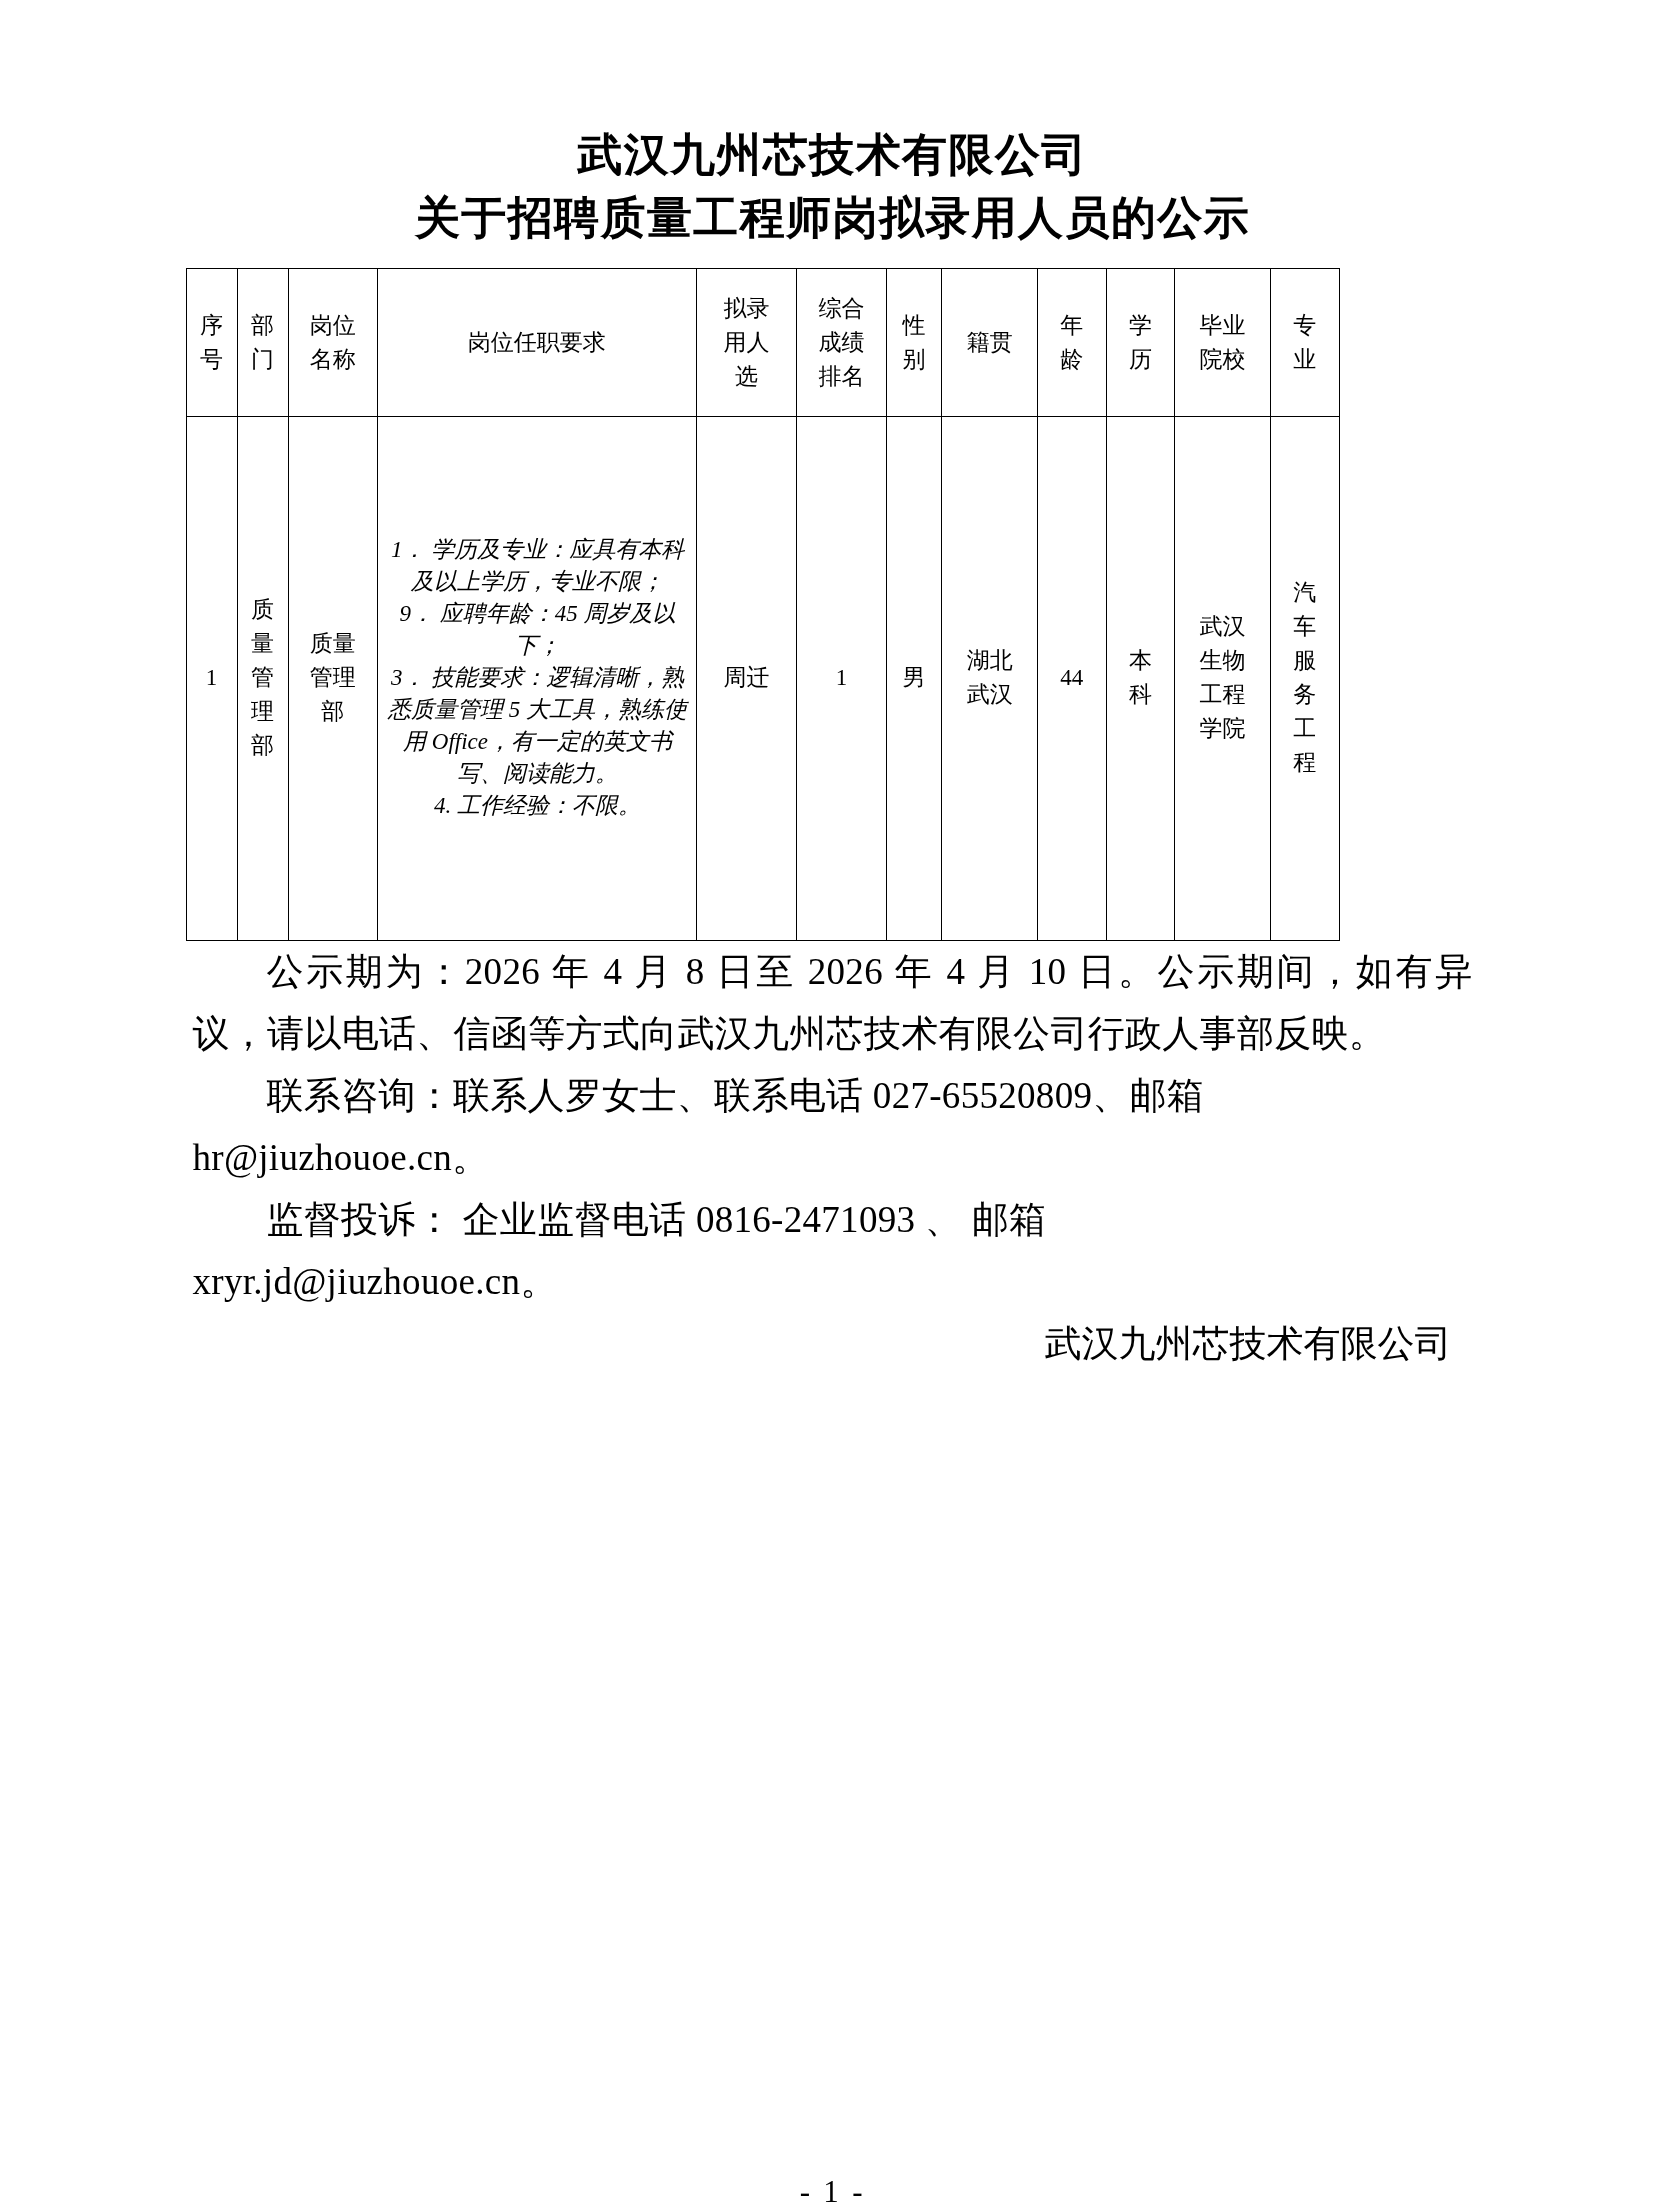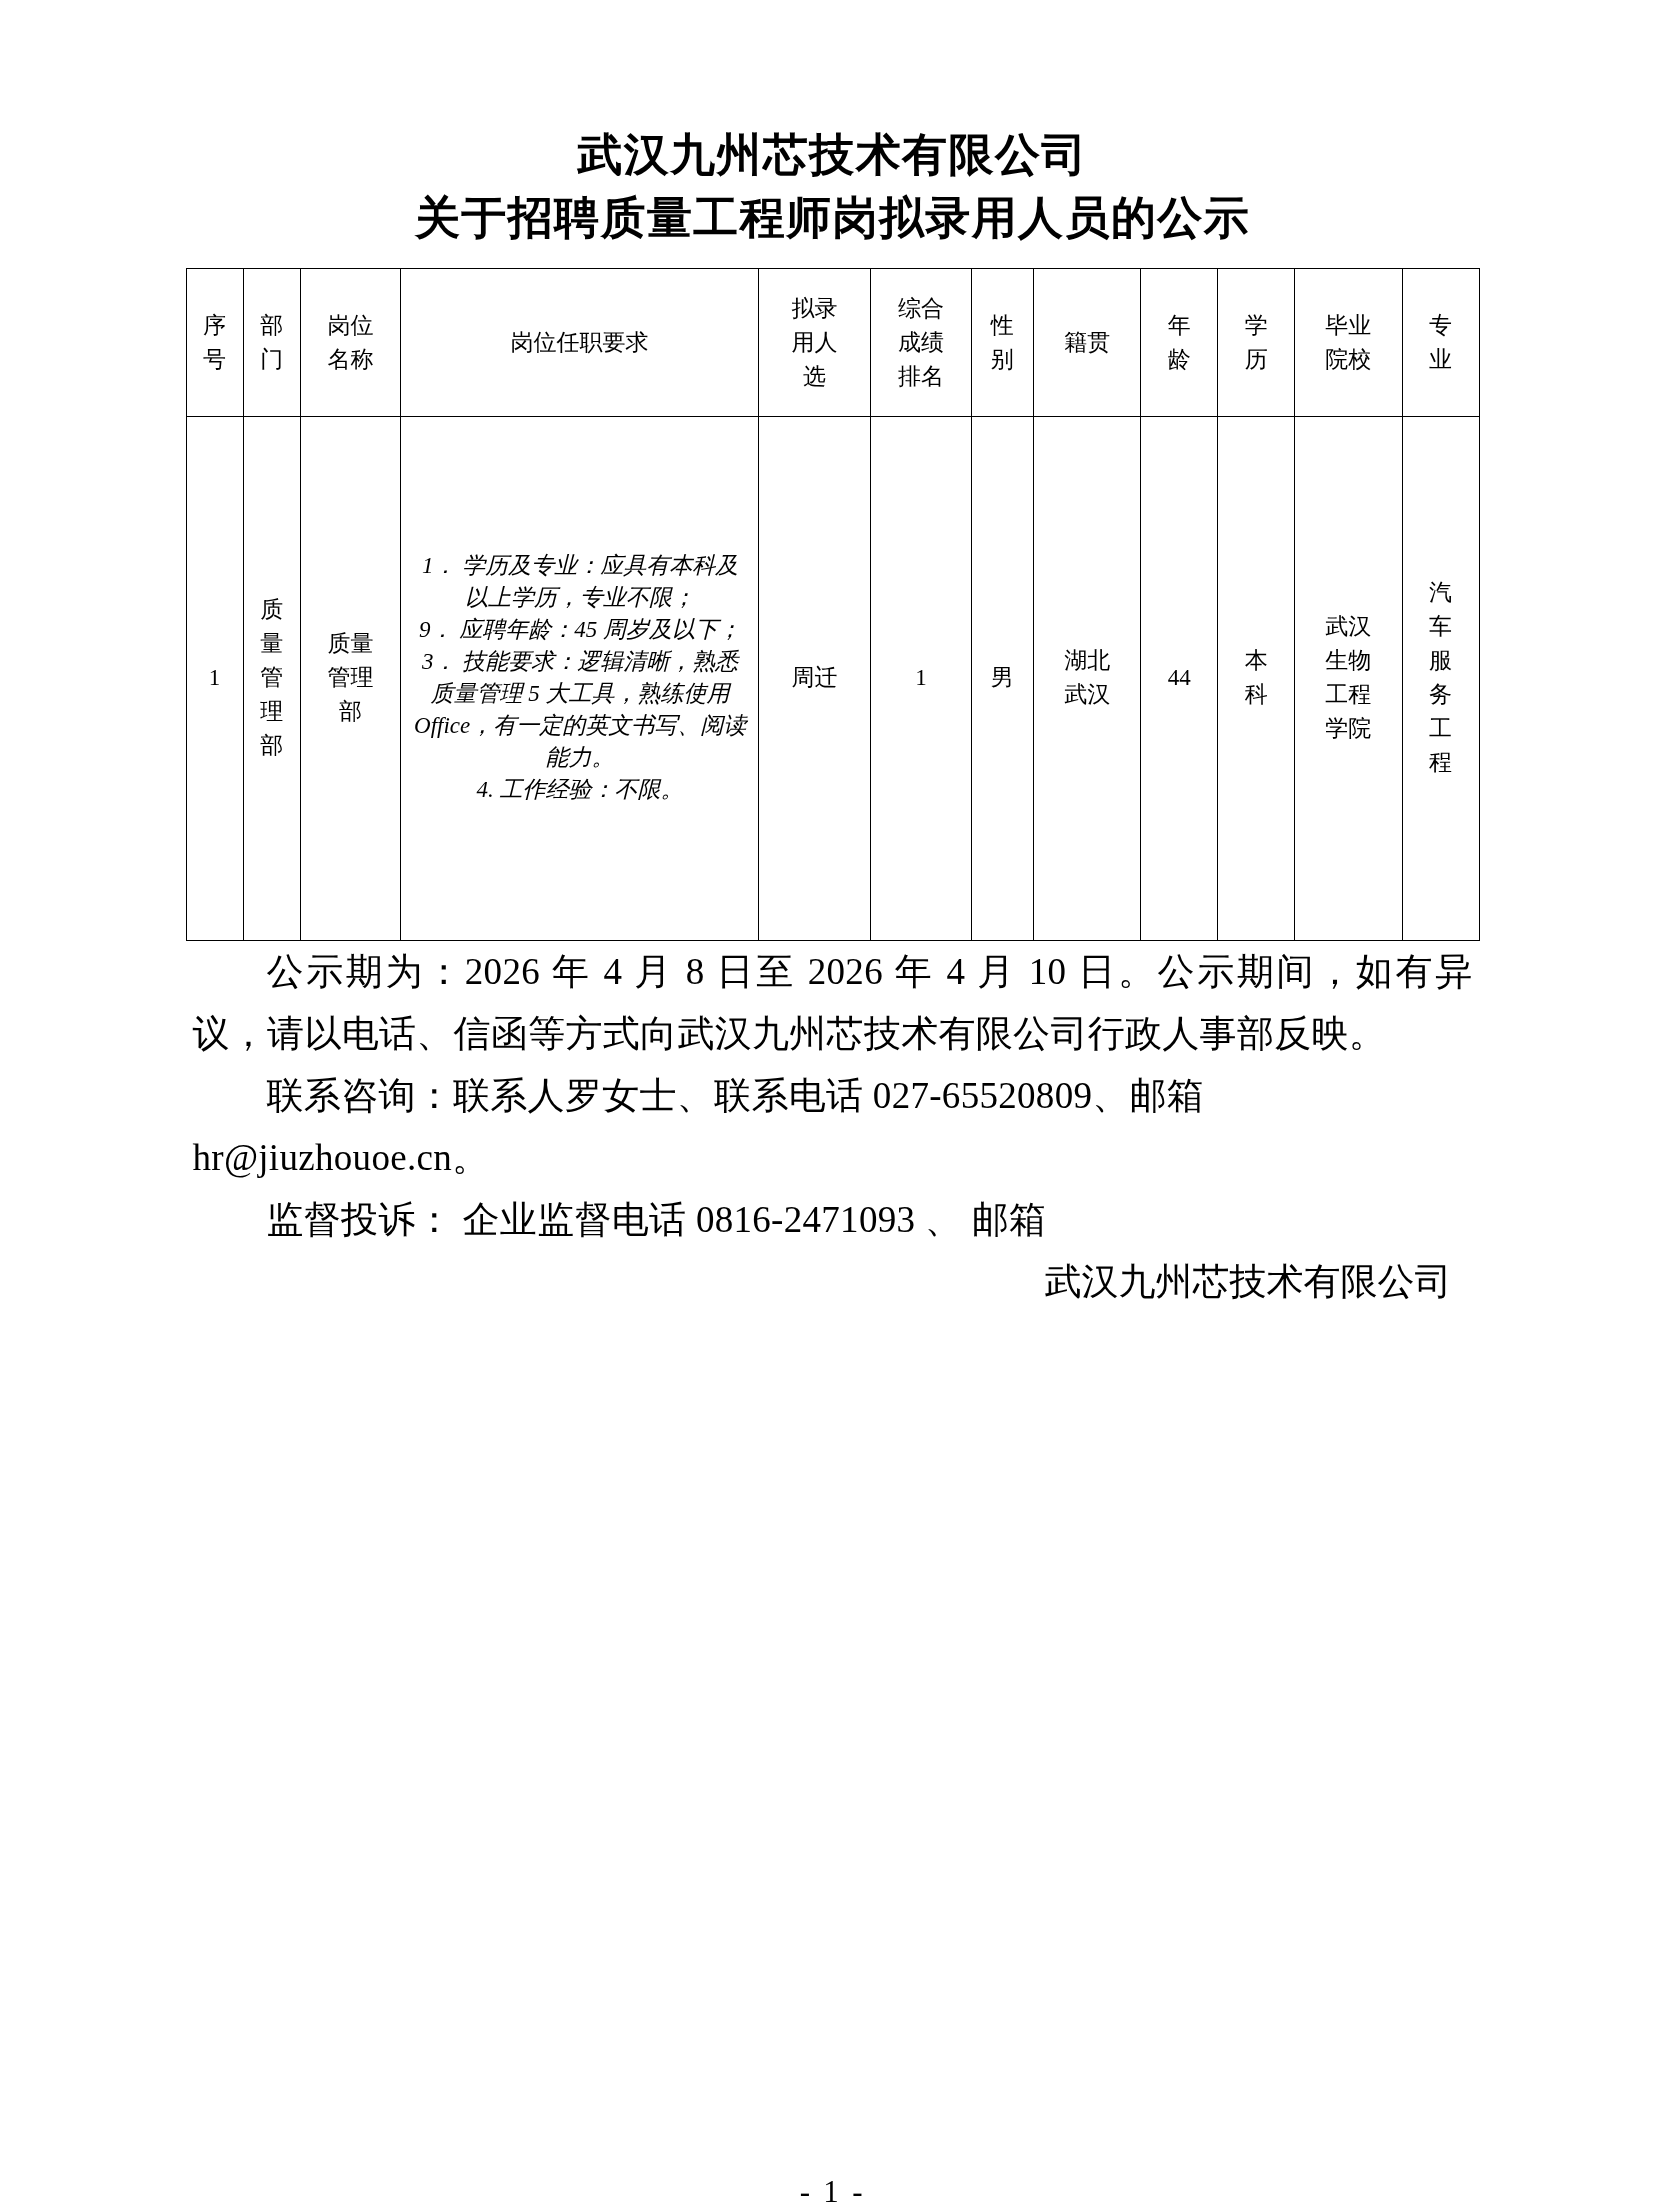"序号" table.pub { width: 1294px -> 1154px }
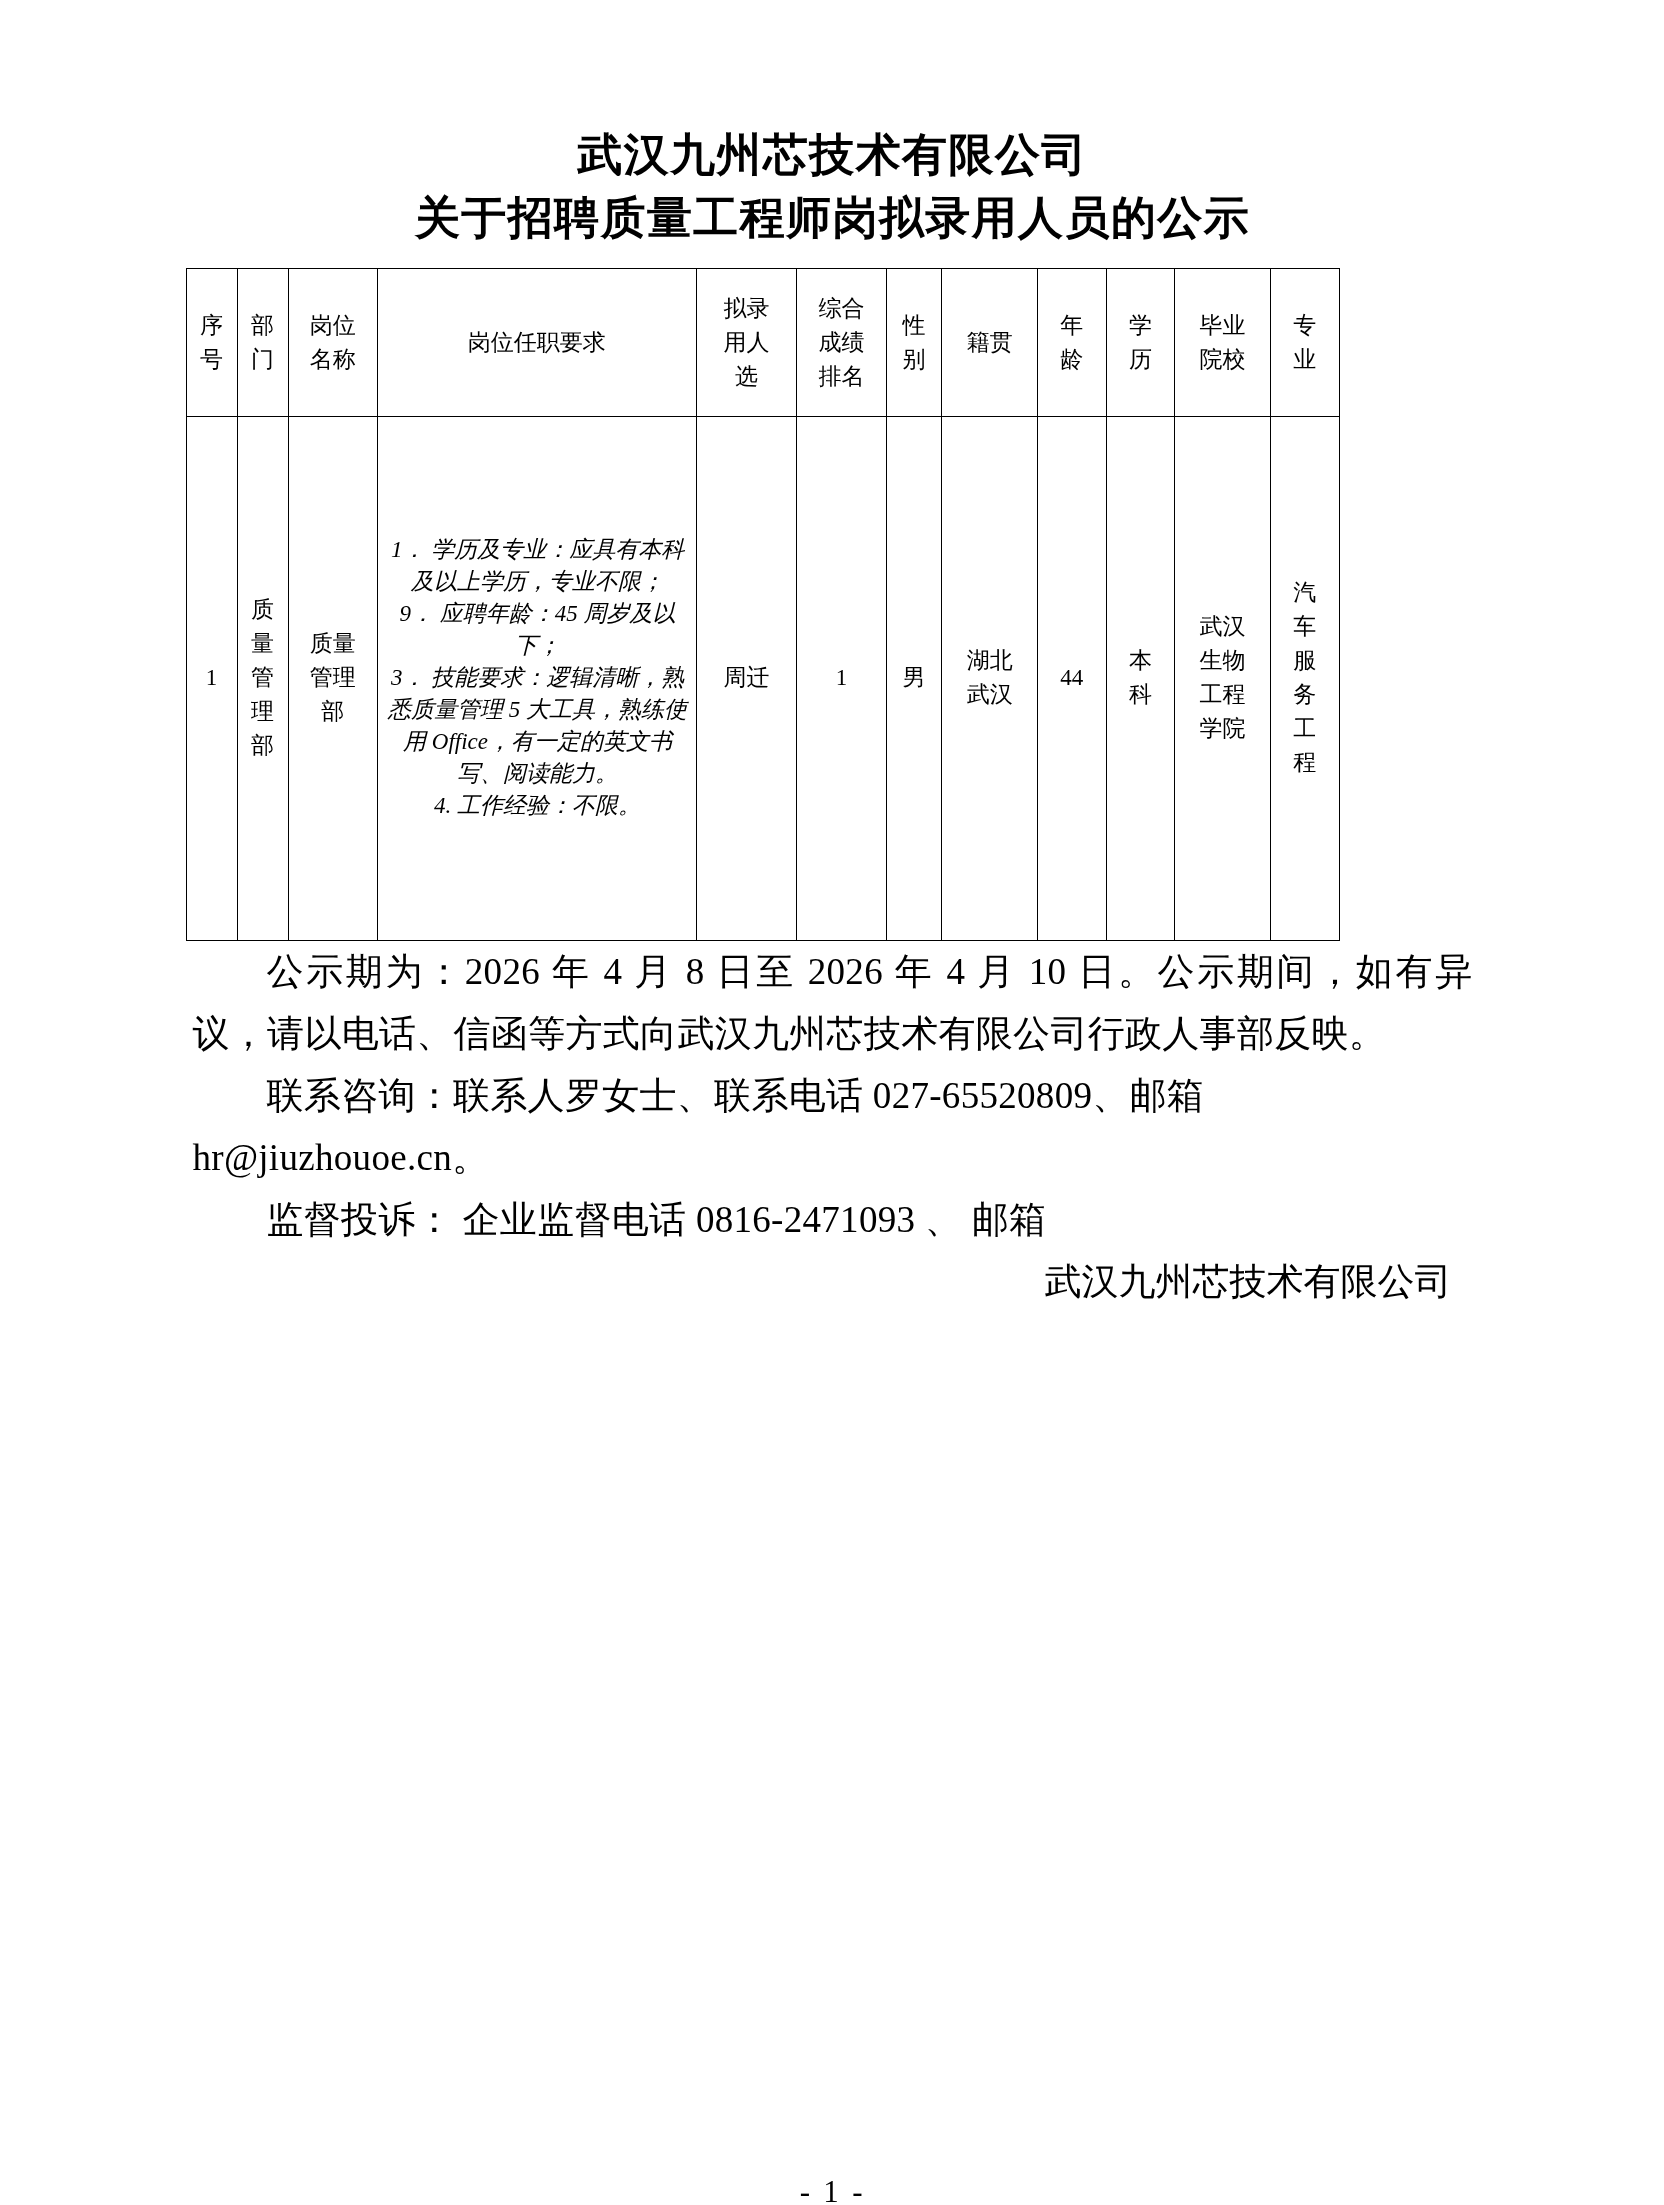"xryr.jd@jiuzhouoe.cn。" p.para { html: none -> <p>xryr.jd@jiuzhouoe.cn。</p> }
